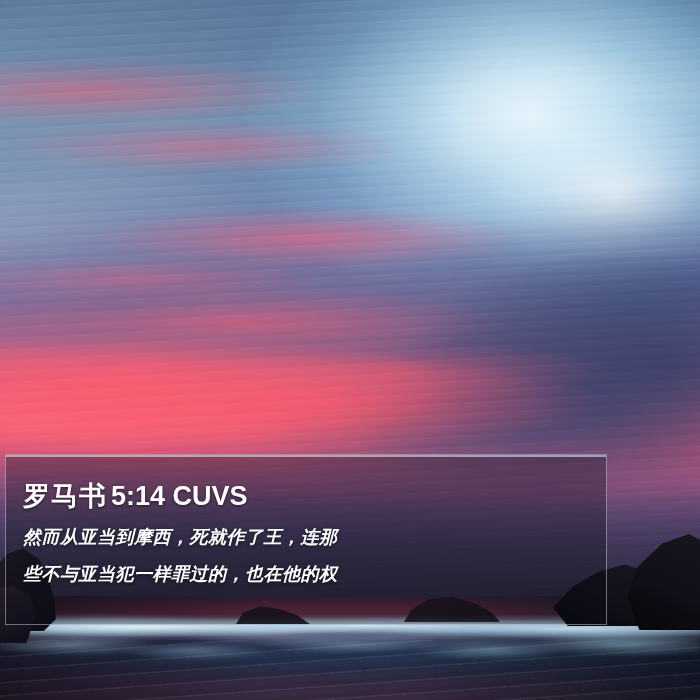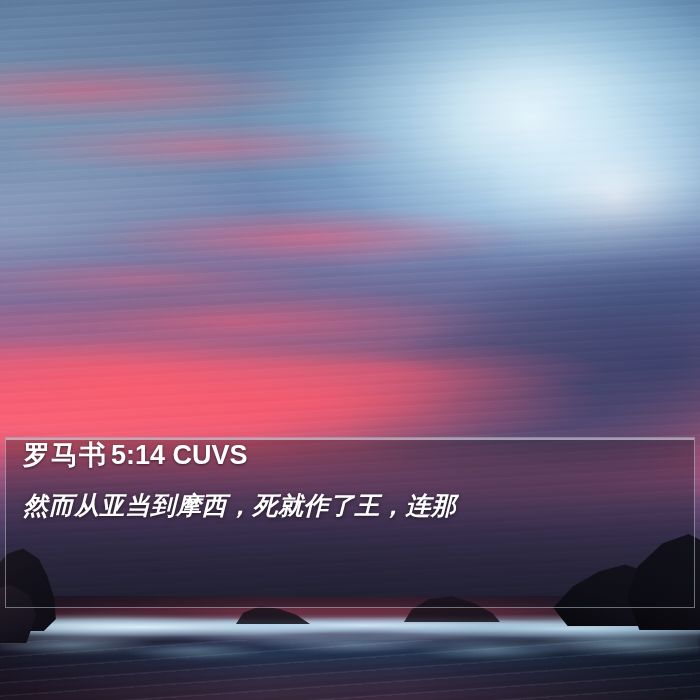"罗马书 5:14 CUVS" #verse-panel { padding: 0 14px 0 17px -> 24px 14px 0 17px; top: 437px -> 454px; width: 690px -> 602px }
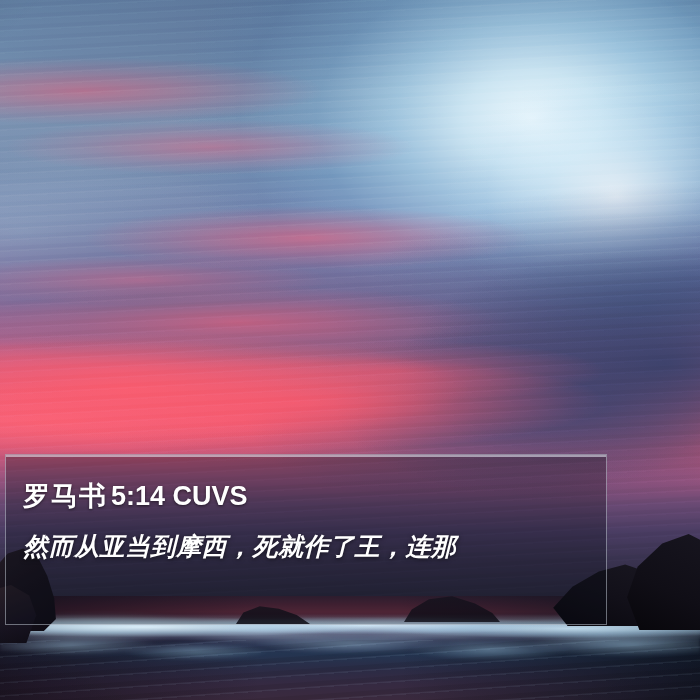"然而从亚当到摩西，死就作了王，连那" .verse-body { font-size: 25px -> 18px; margin: 15px 0 0 0 -> 6px 0 0 0 }
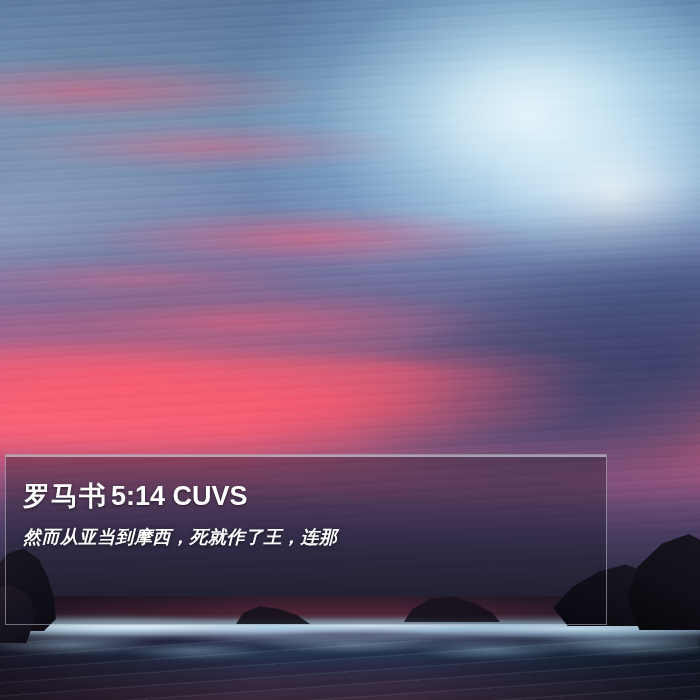"些不与亚当犯一样罪过的，也在他的权" span.vline { html: none -> <span>些不与亚当犯一样罪过的，也在他的权</span> }
